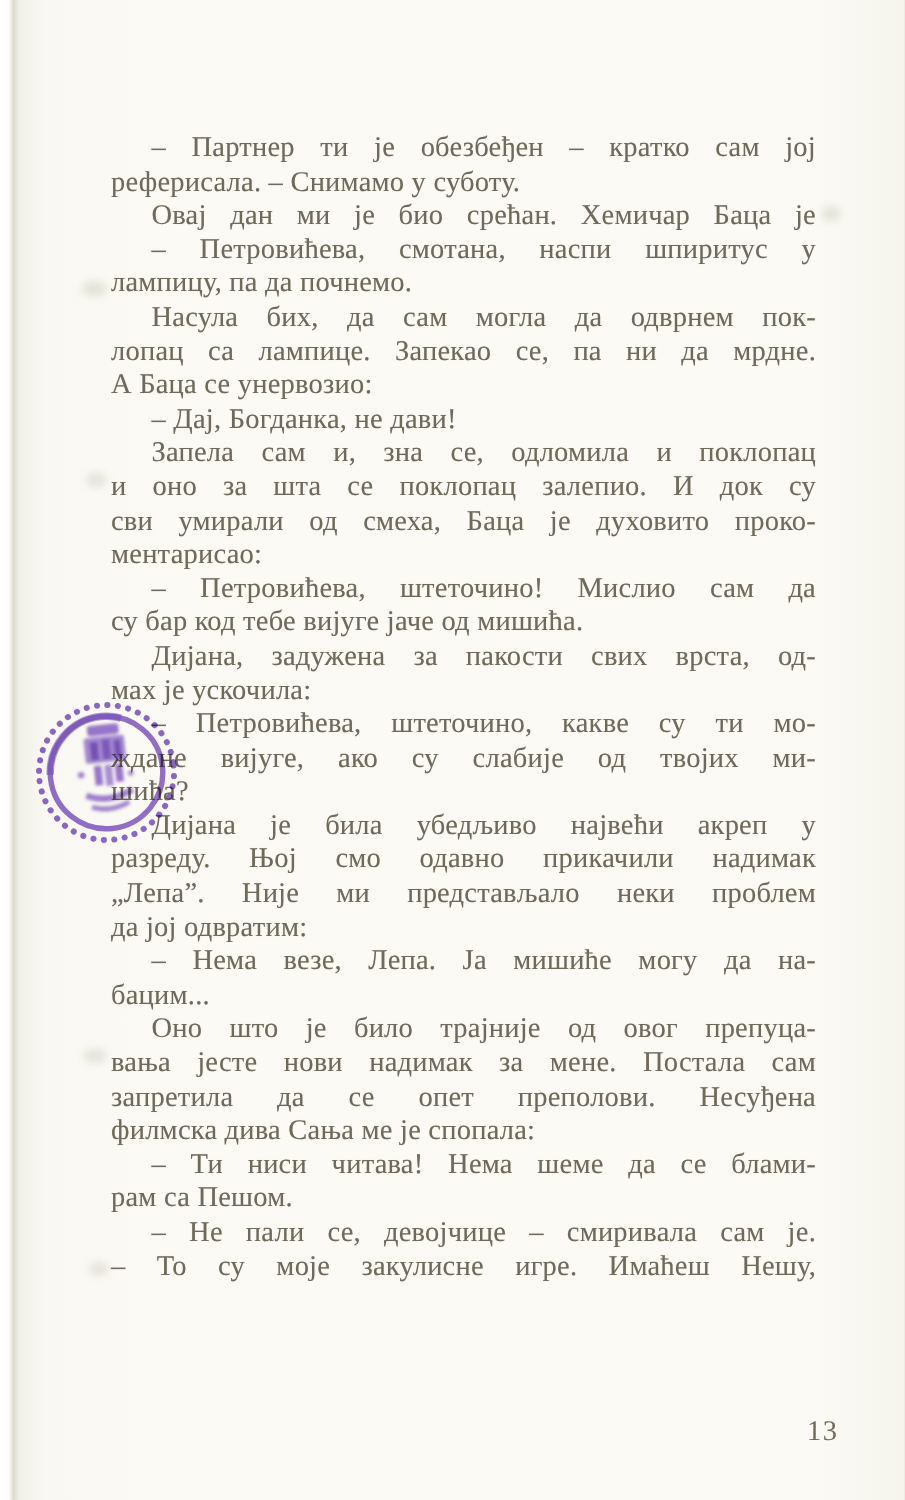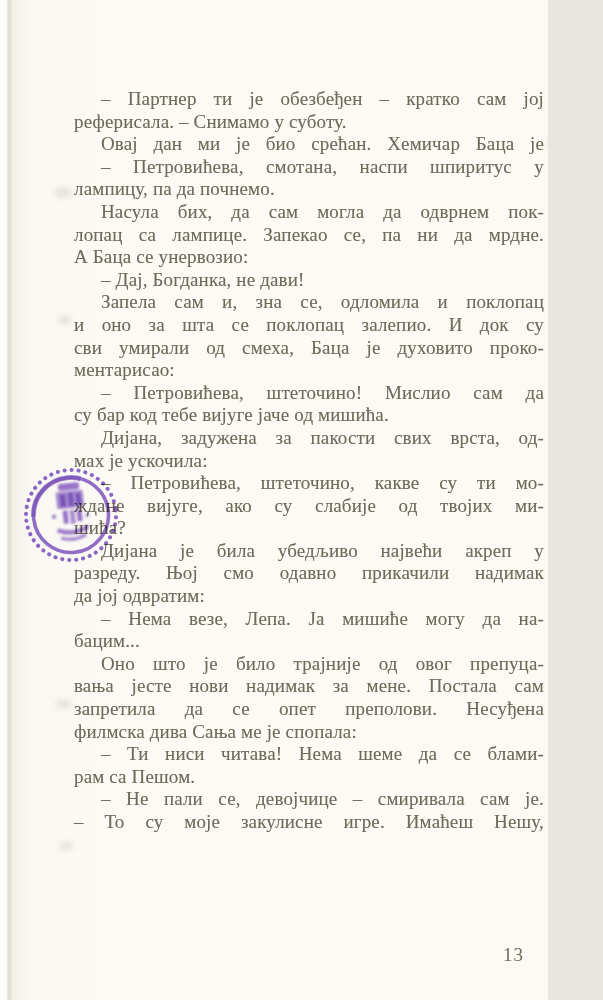"– Партнер ти је обезбеђен" .page { padding-left: 35px -> none; width: 513px -> 603px }
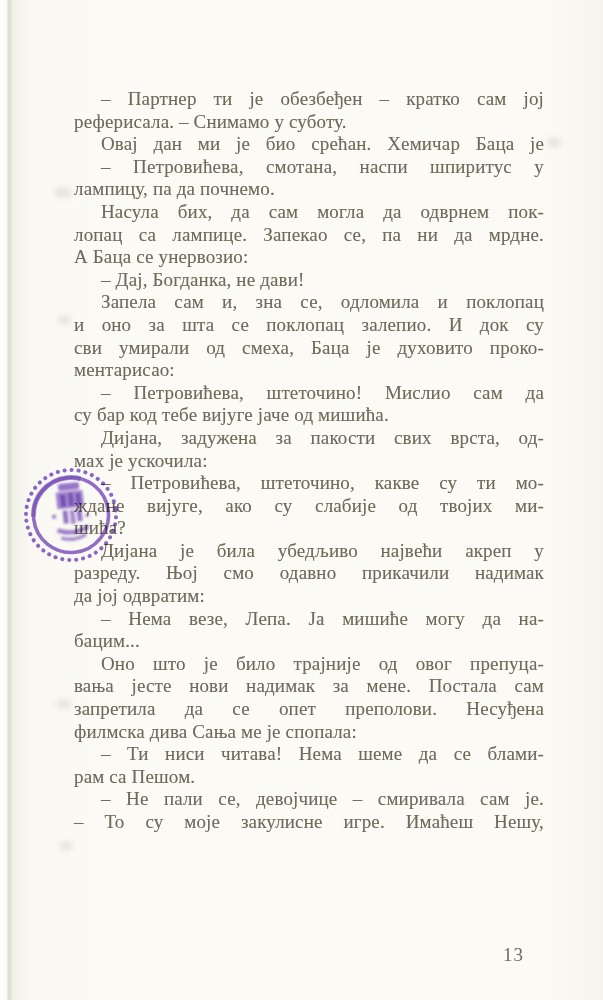"„Лепа”. Није ми представљало неки" div.ln { html: none -> <div>„Лепа”. Није ми представљало неки проблем</div> }
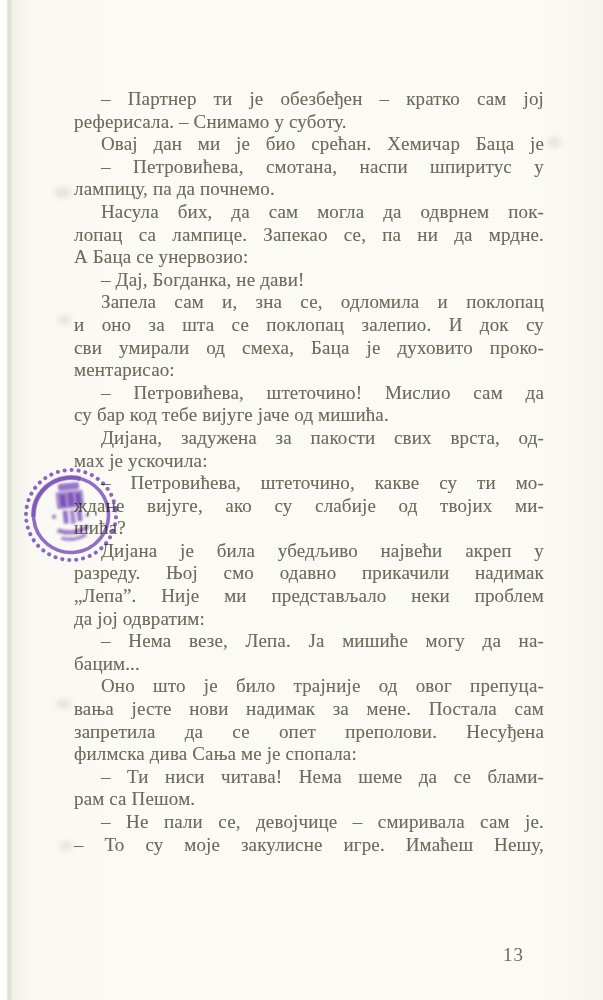"13" .page-number { text-align: left -> right }
